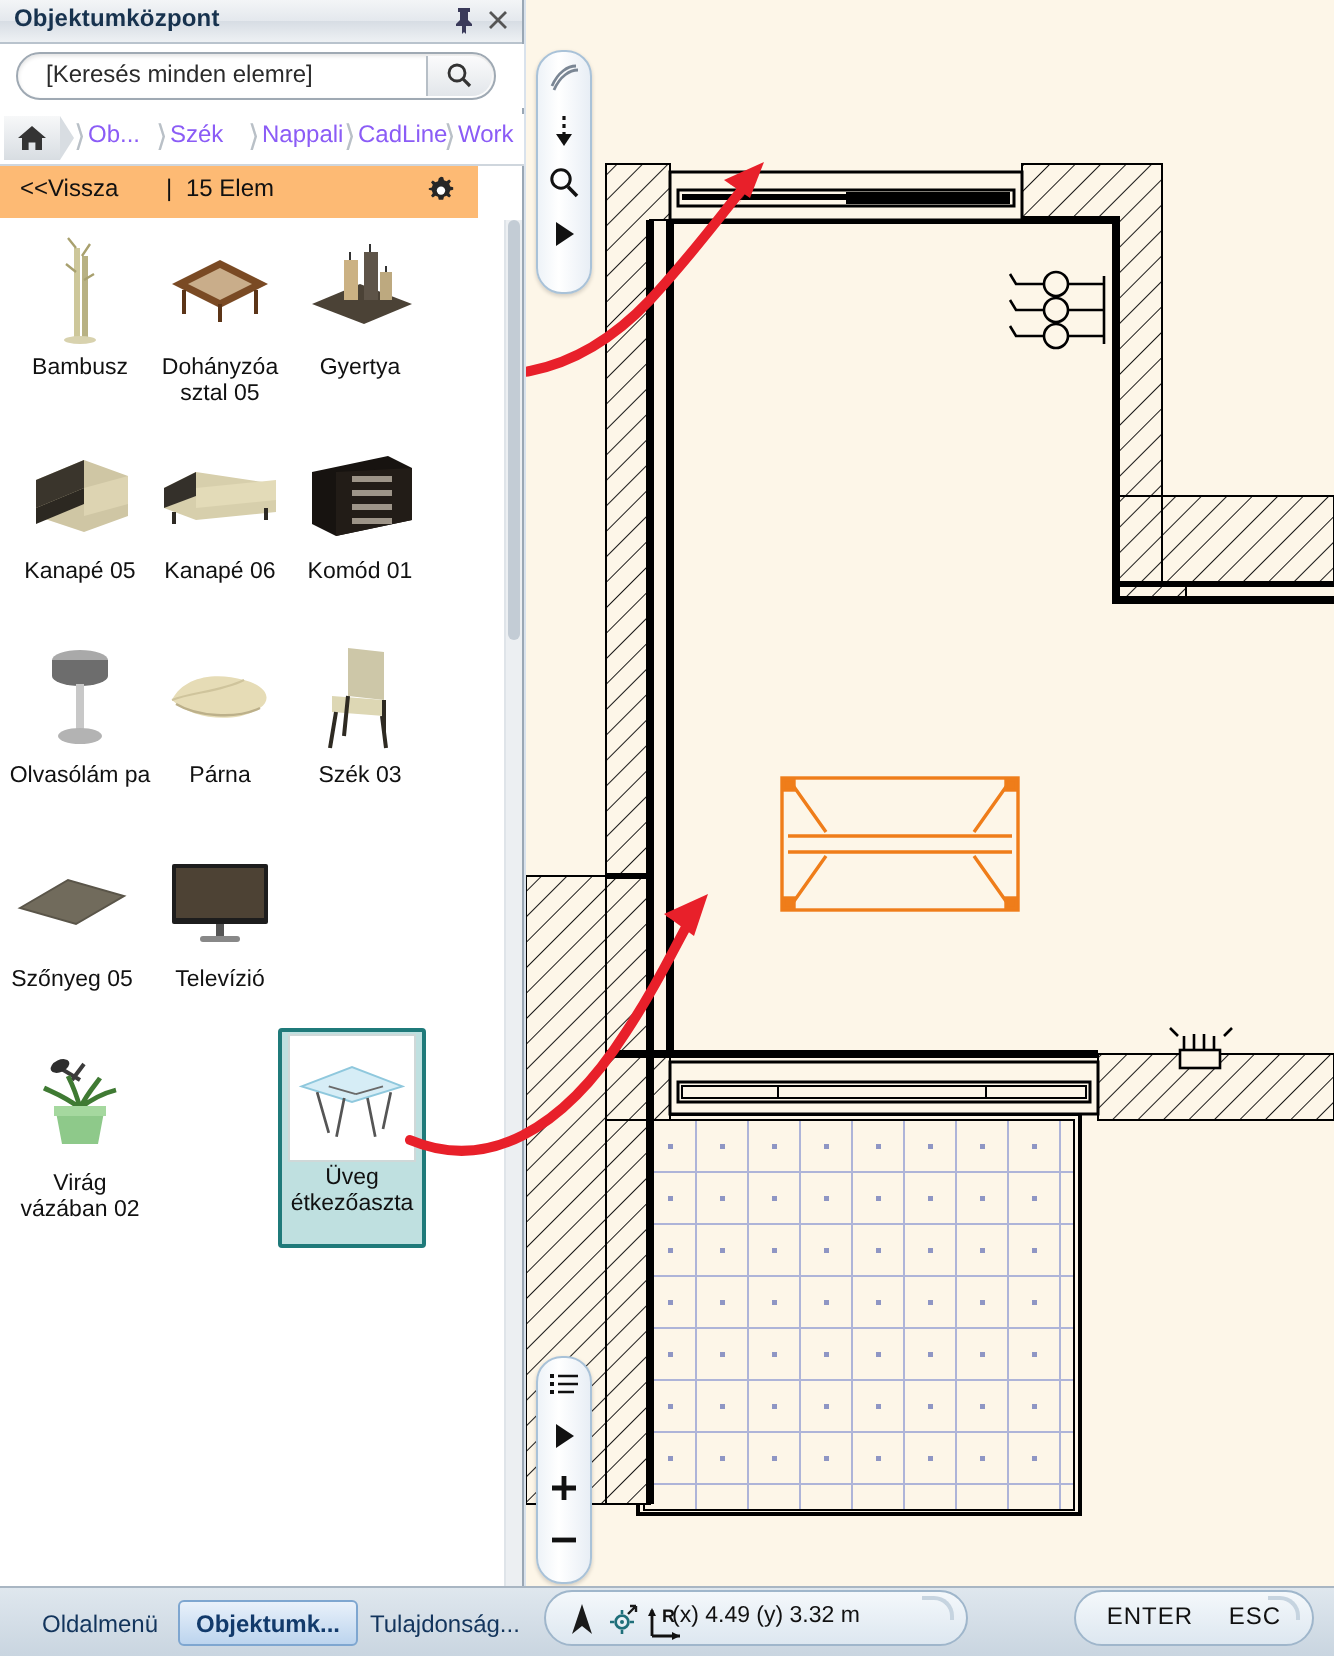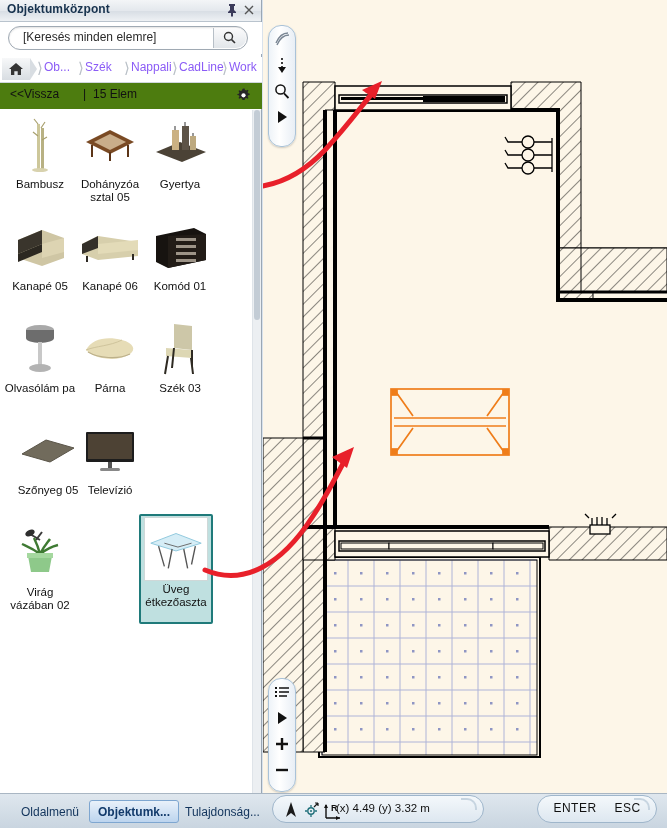"<<Vissza" .subbar { background: #4d7c0f -> #fdba74; width: 262px -> 239px }
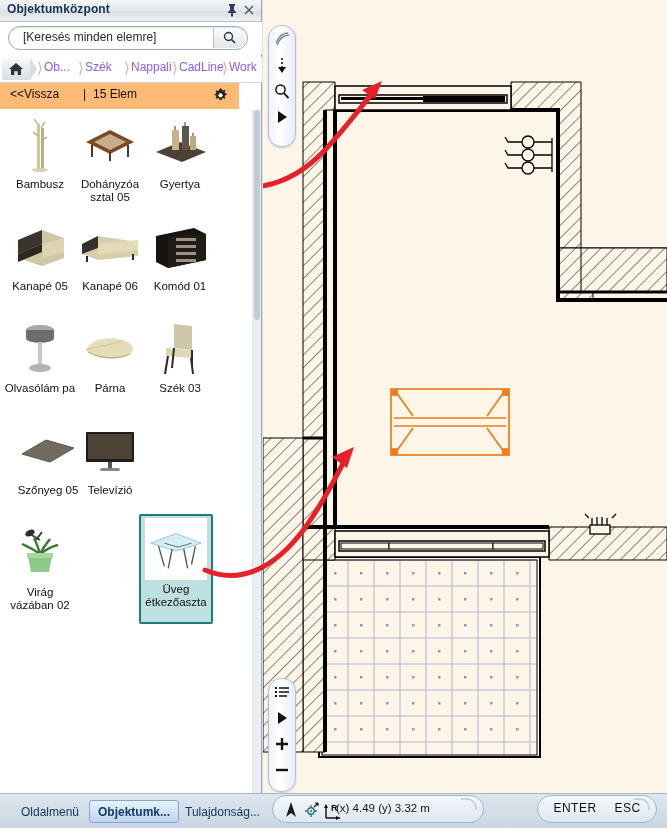"Szőnyeg 05" div.cell { left: 12px -> 0 }
